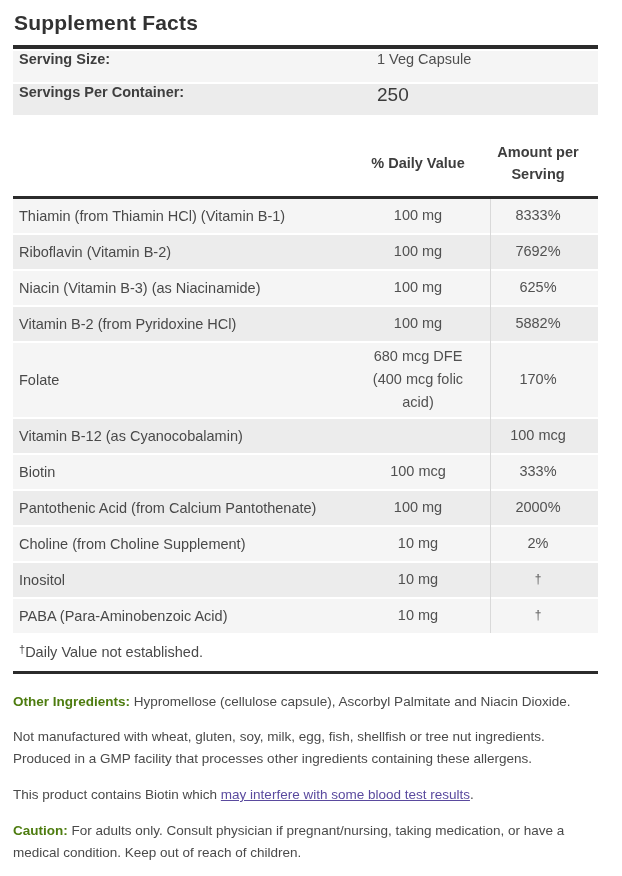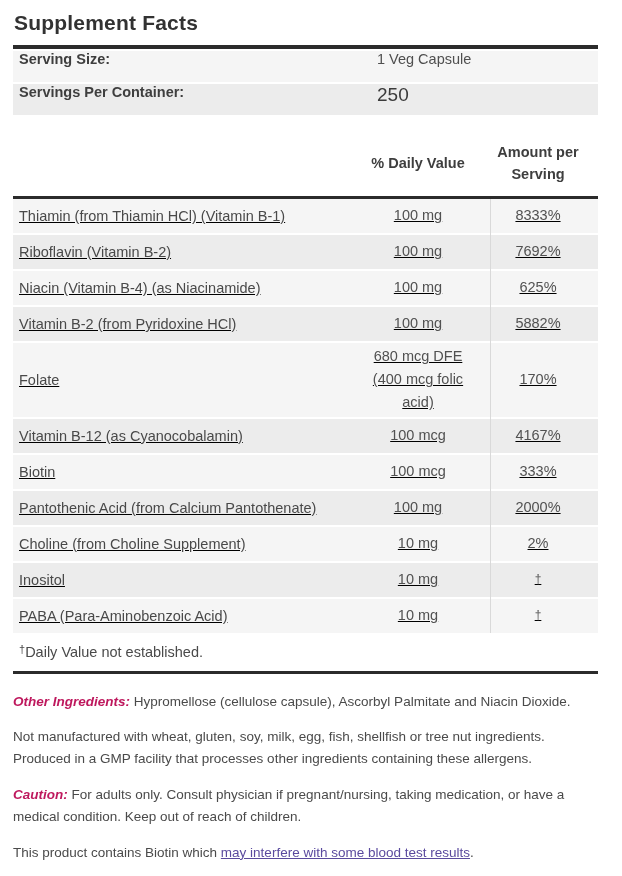"Thiamin (from Thiamin HCl) (Vitamin" .rows-wrap { text-decoration: underline -> none }
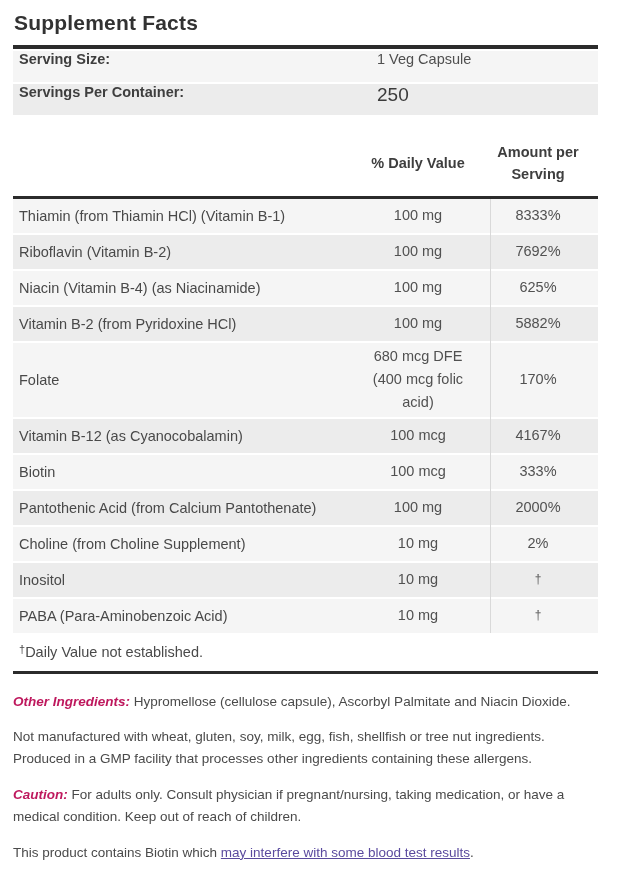"Niacin (Vitamin B-4) (as Niacinamide)" span.name { text: B-4 -> B-3 }
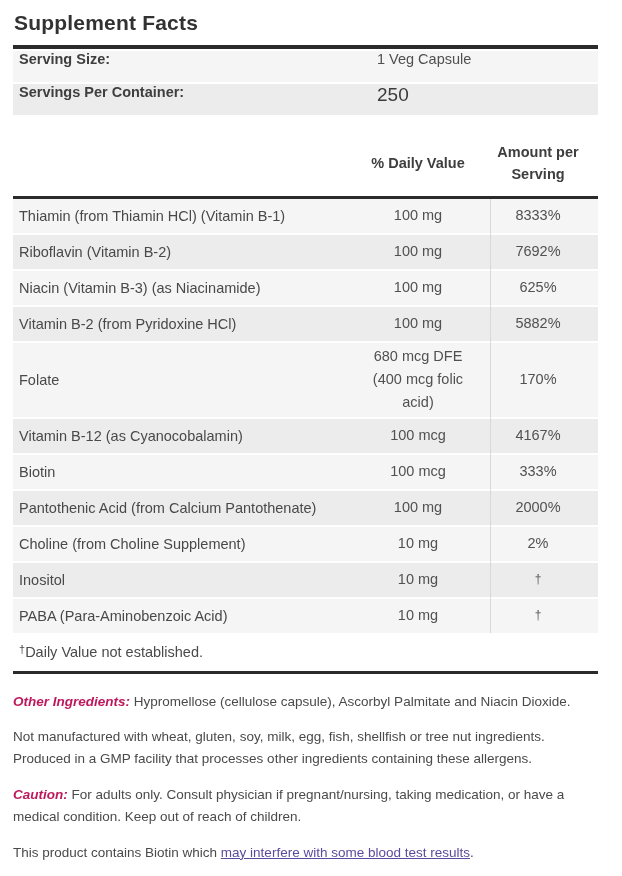"4167%" span.dv { html: <span>4167%</span> -> none }
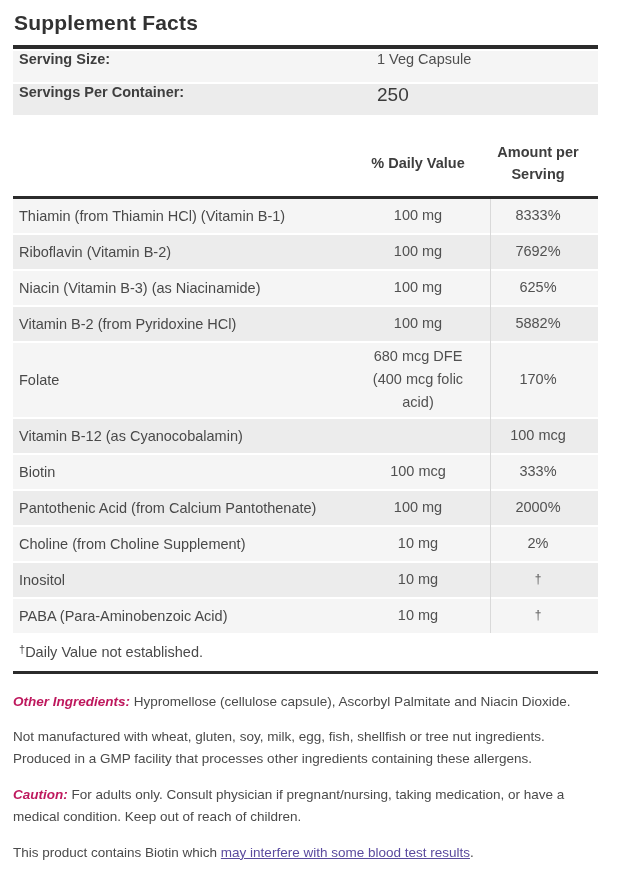"Other Ingredients:" .notes .lead { color: #be185d -> #4d7c0f; font-style: italic -> none }
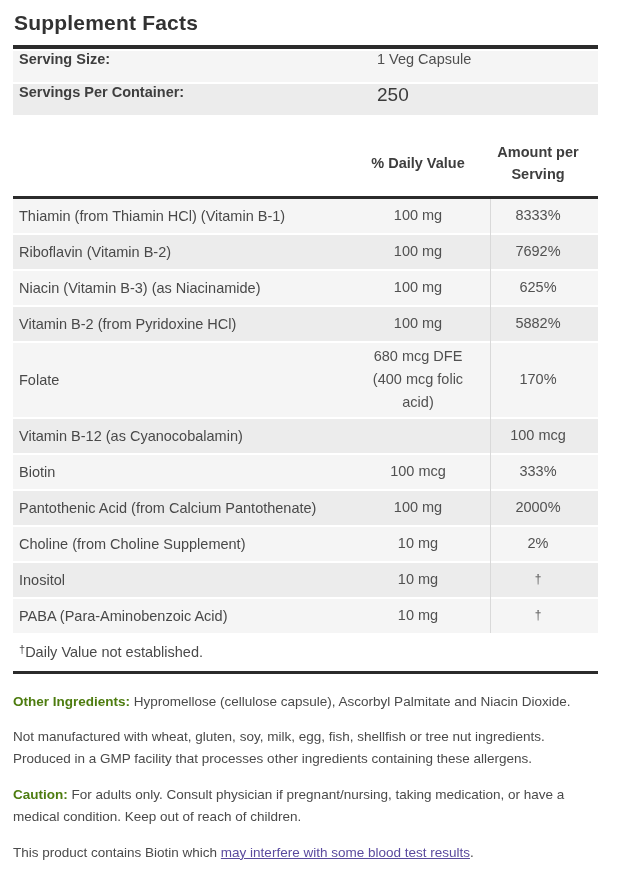"Caution: For adults only. Consult" p { order: before "This product contains Biotin which" -> after "This product contains Biotin which" }
